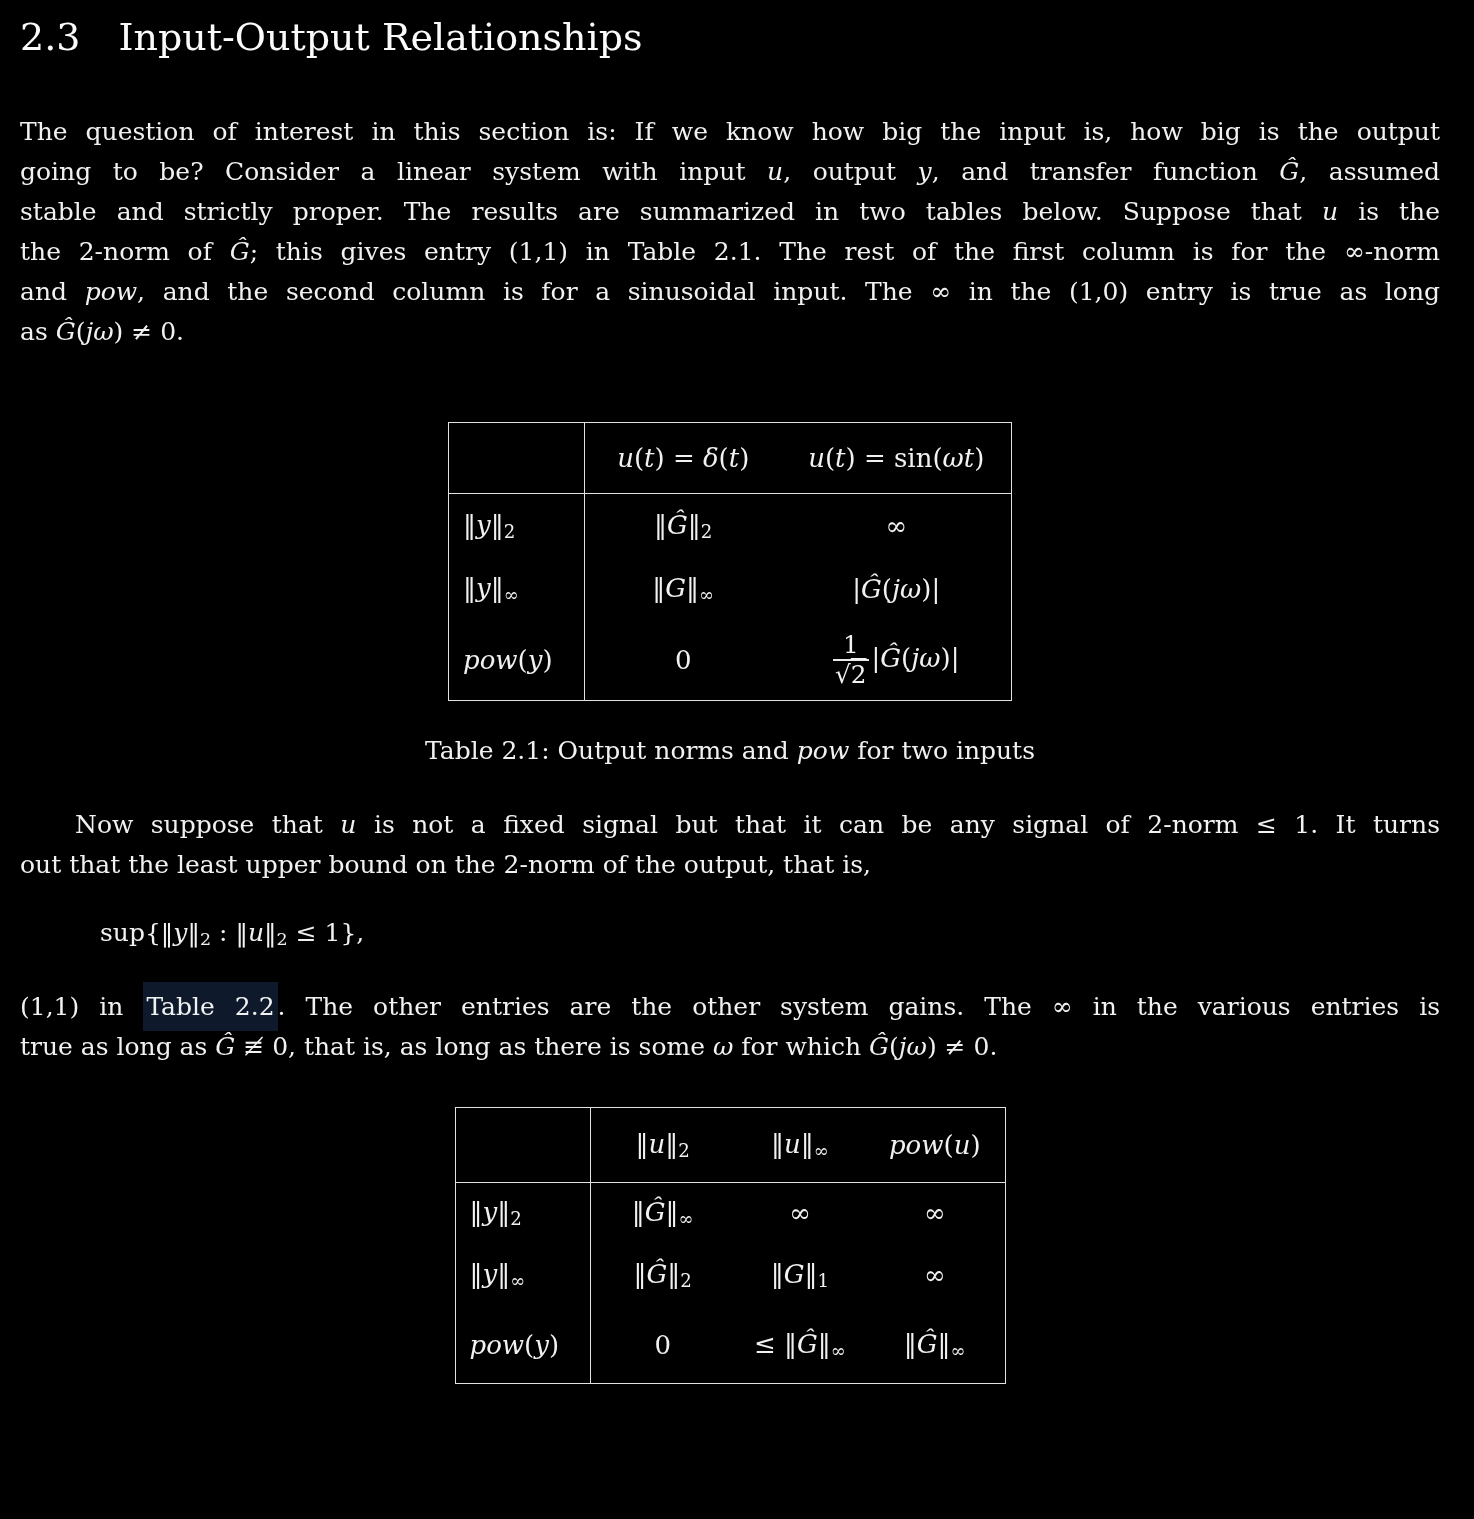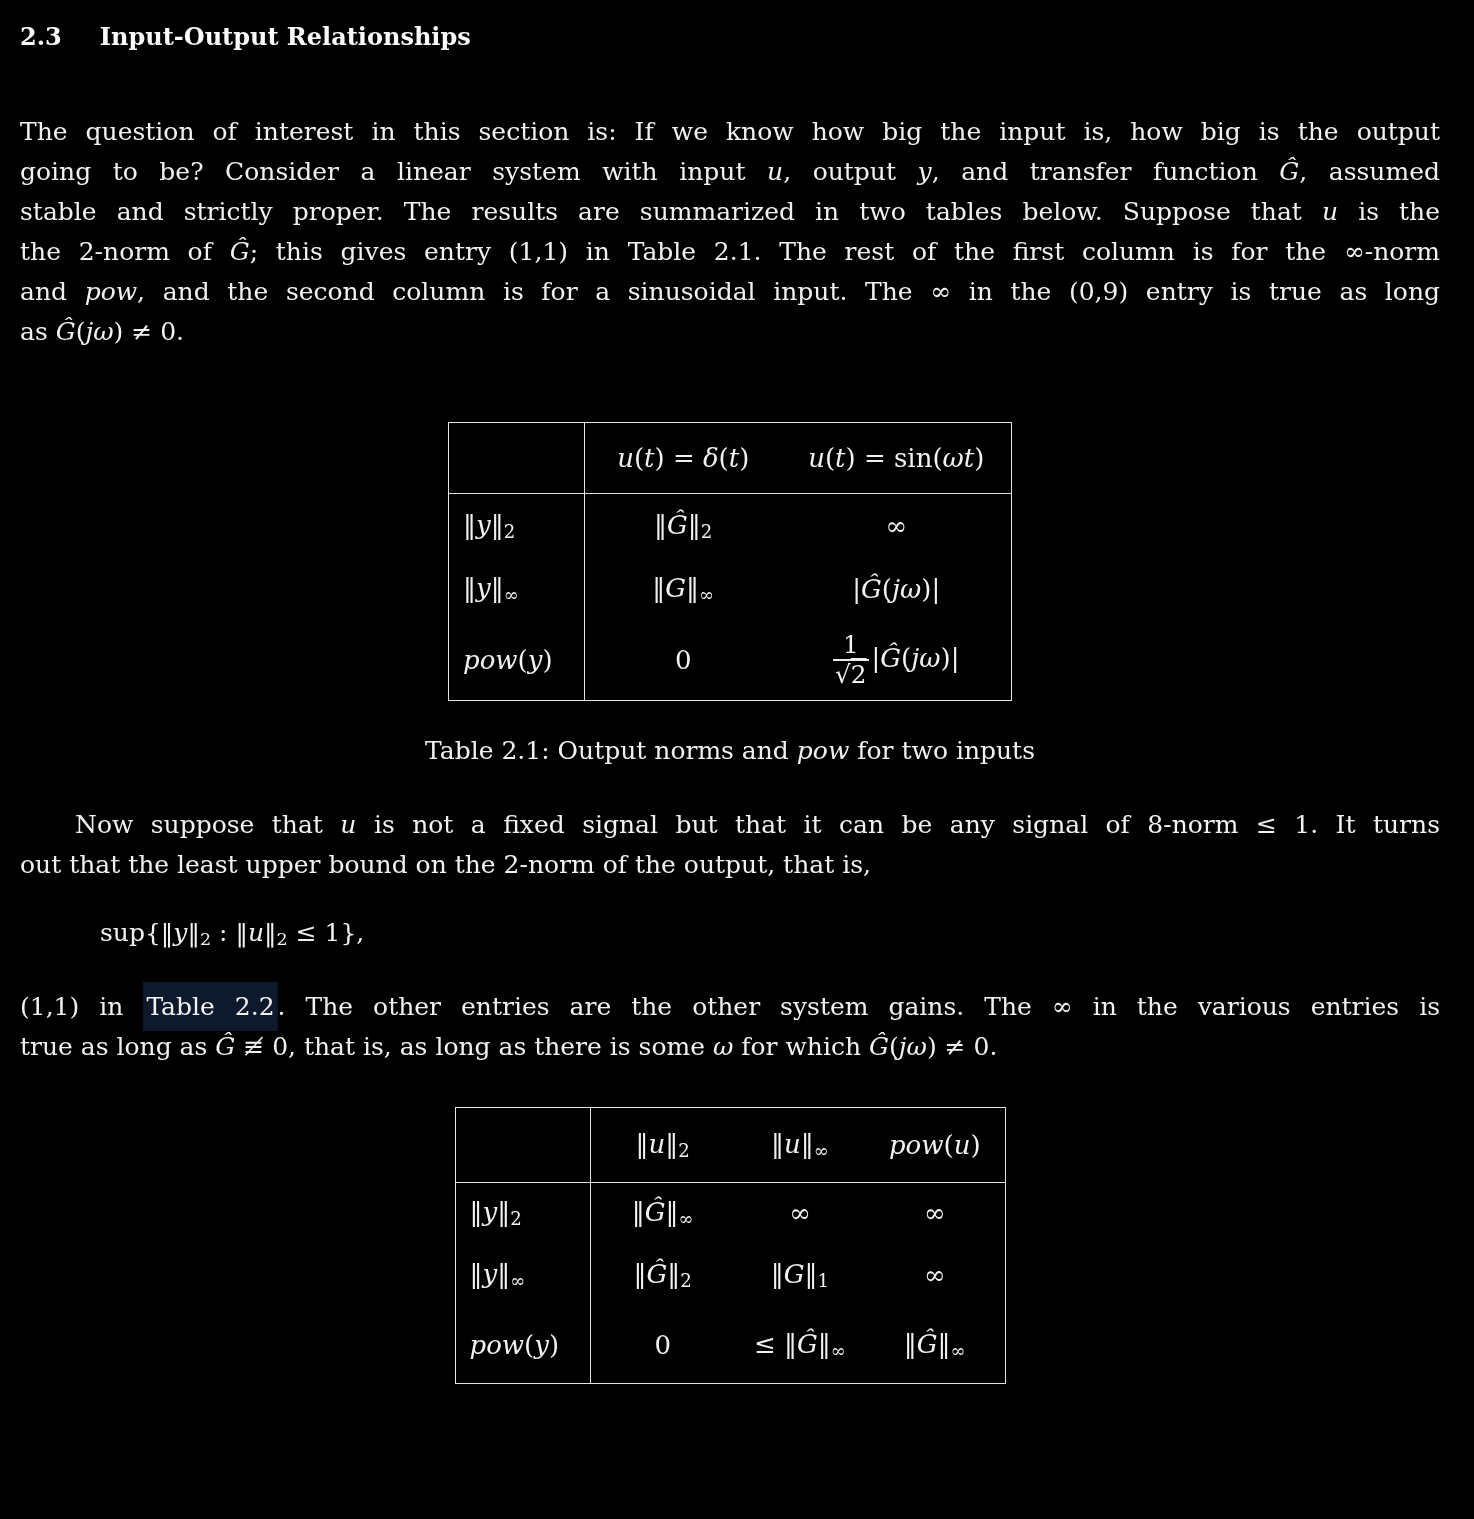"2.3" .heading { font-size: 24px -> 38px; font-weight: bold -> normal }
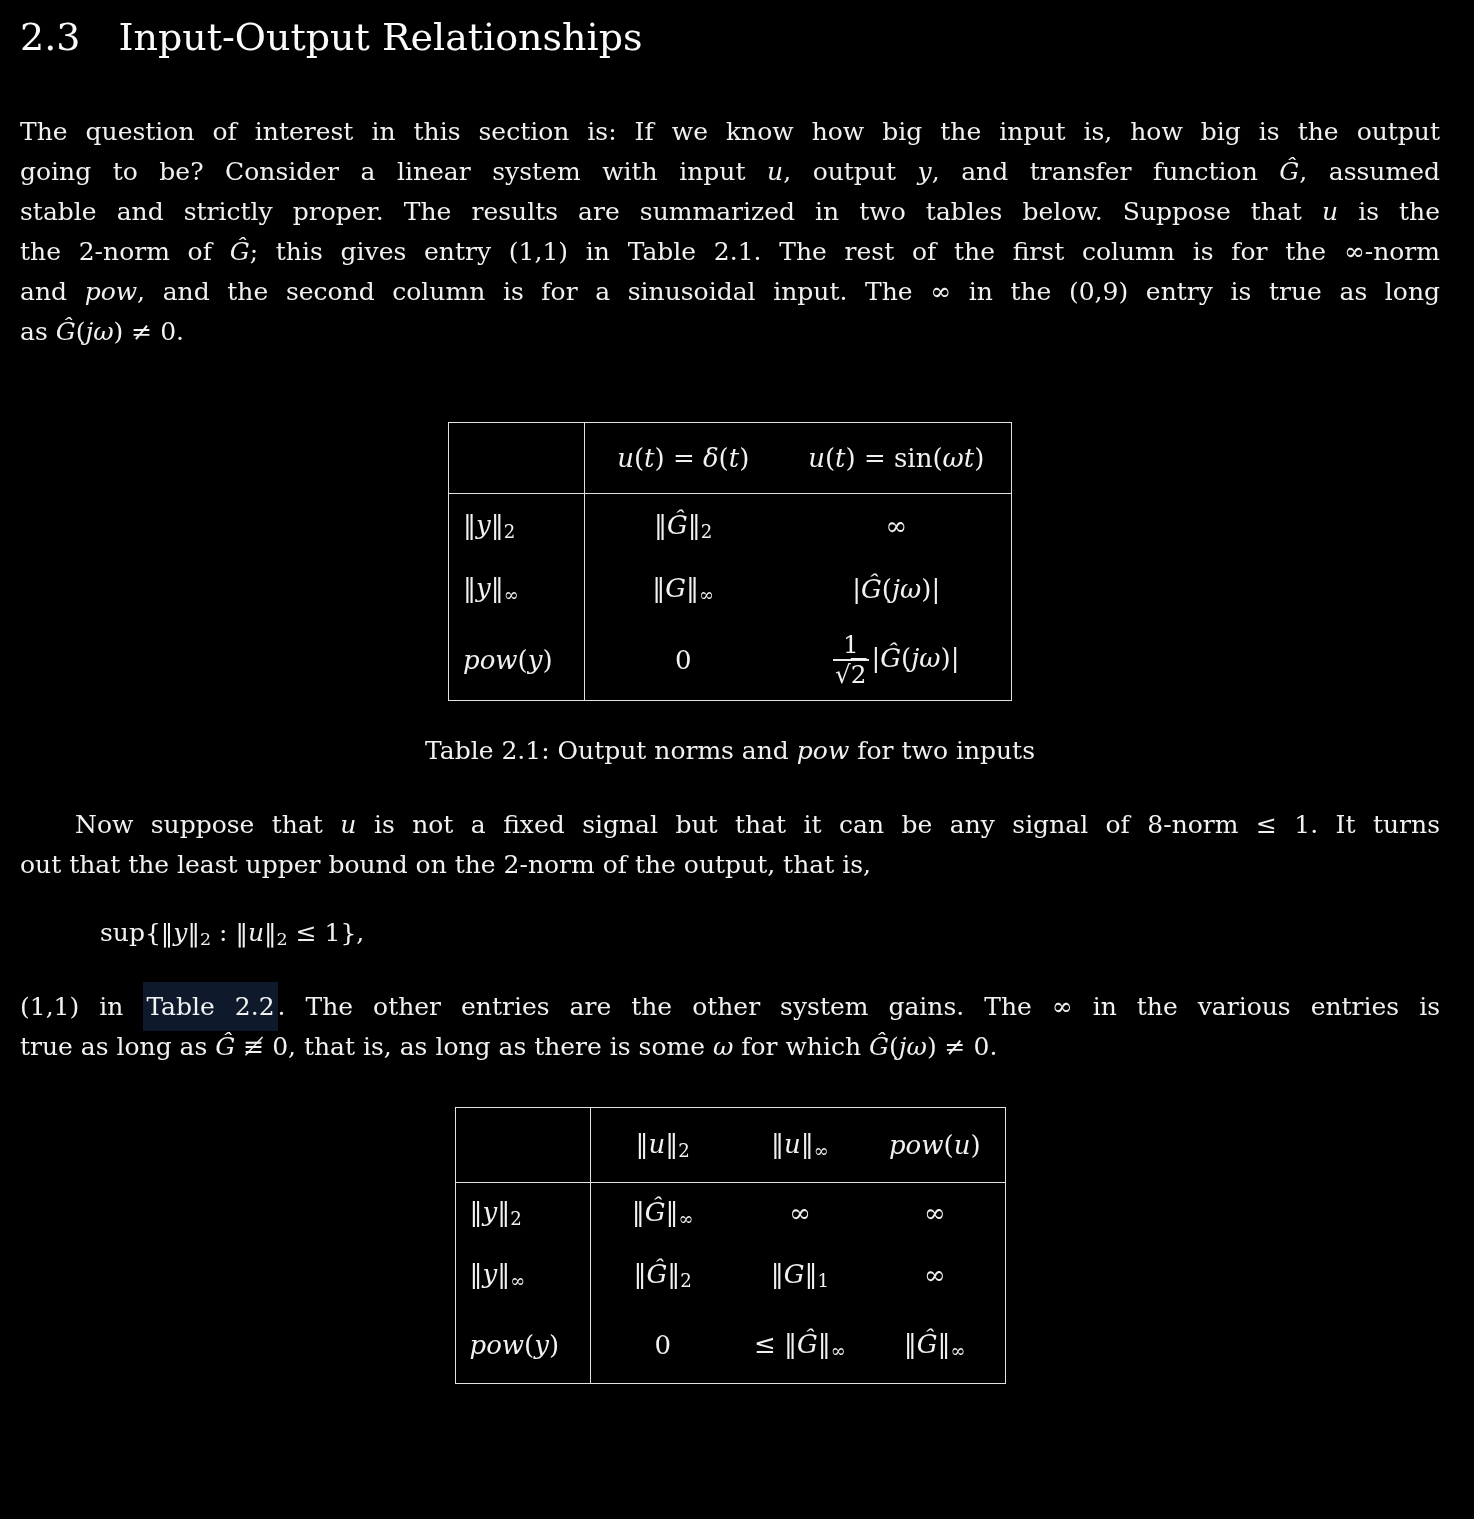", and the second column" span.seg-n { text: 0,9 -> 1,0 }
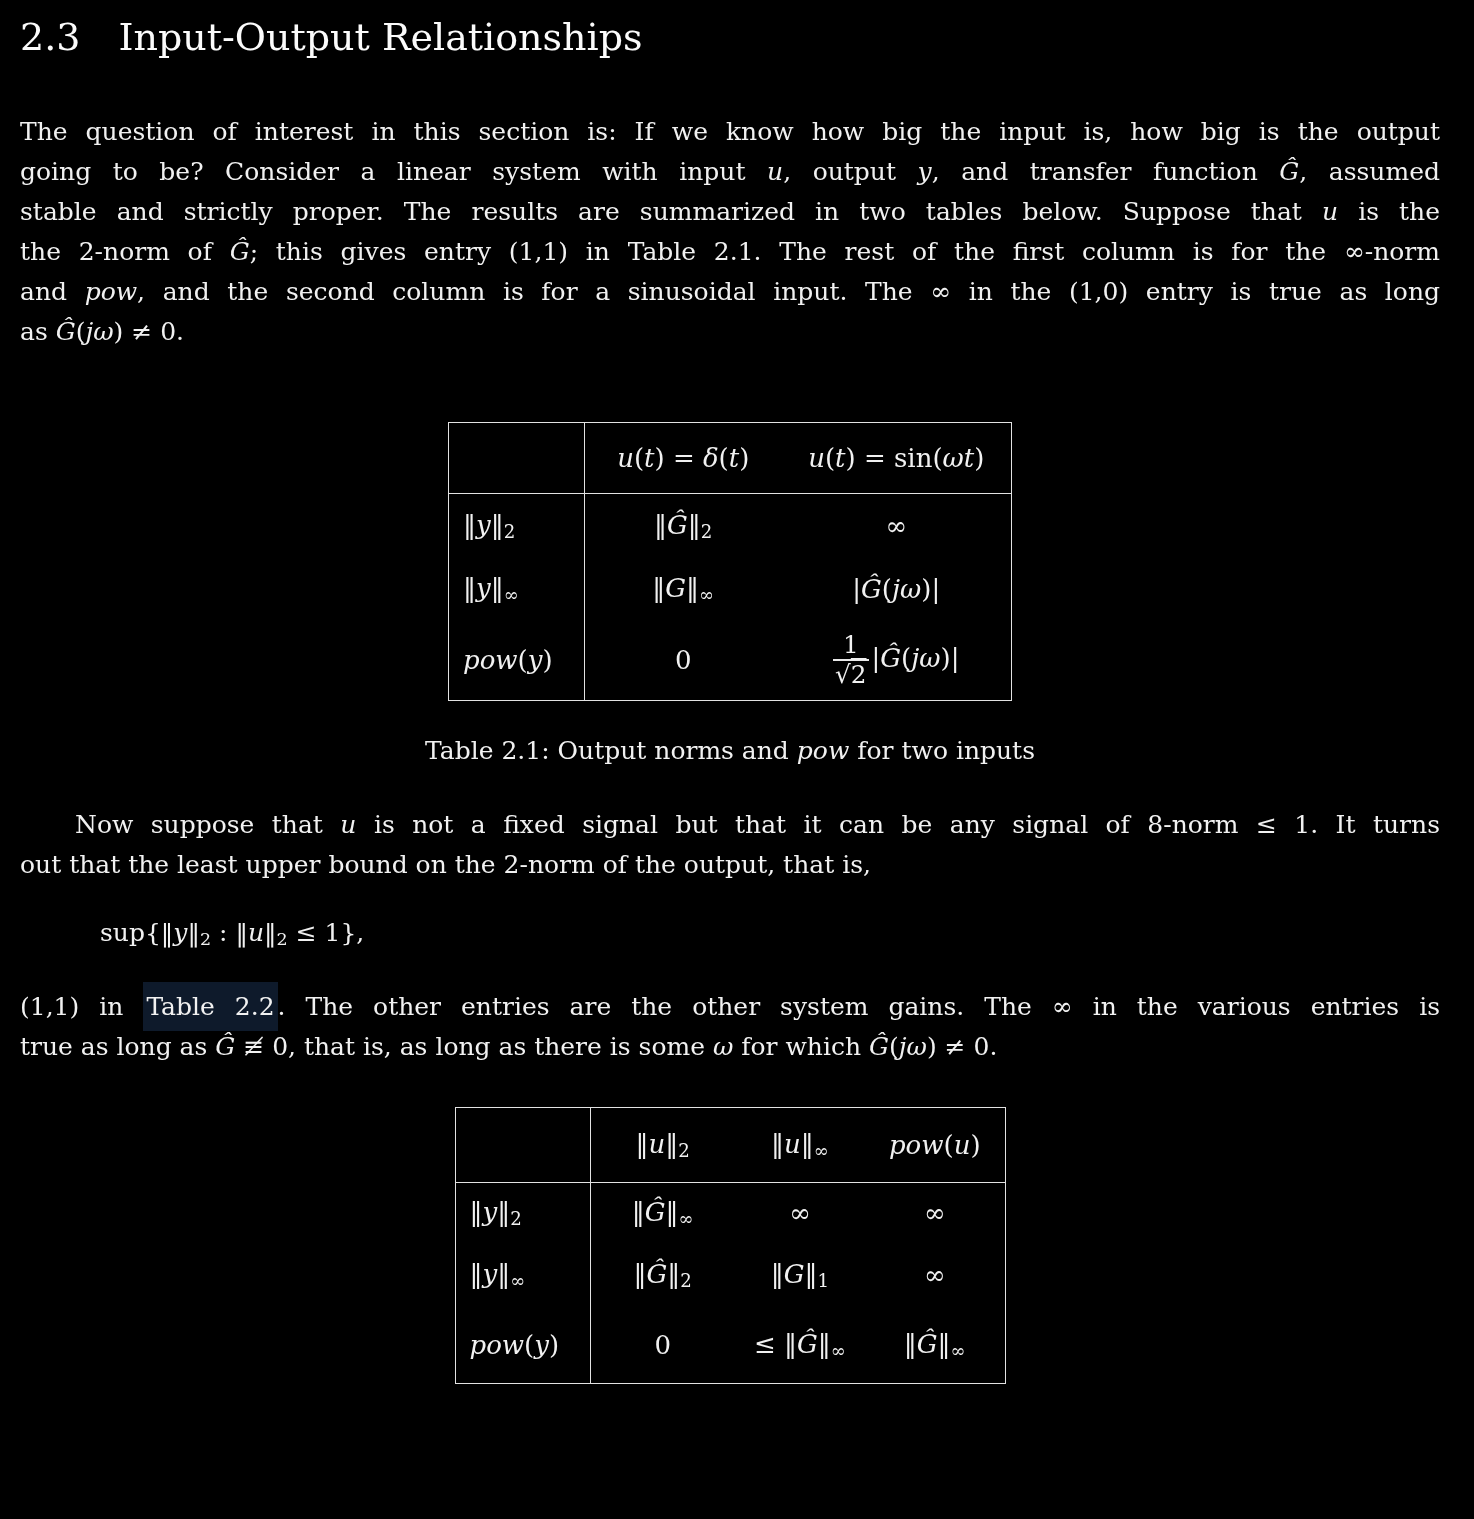"is not a fixed signal" span.seg-n { text: 8-norm -> 2-norm }
